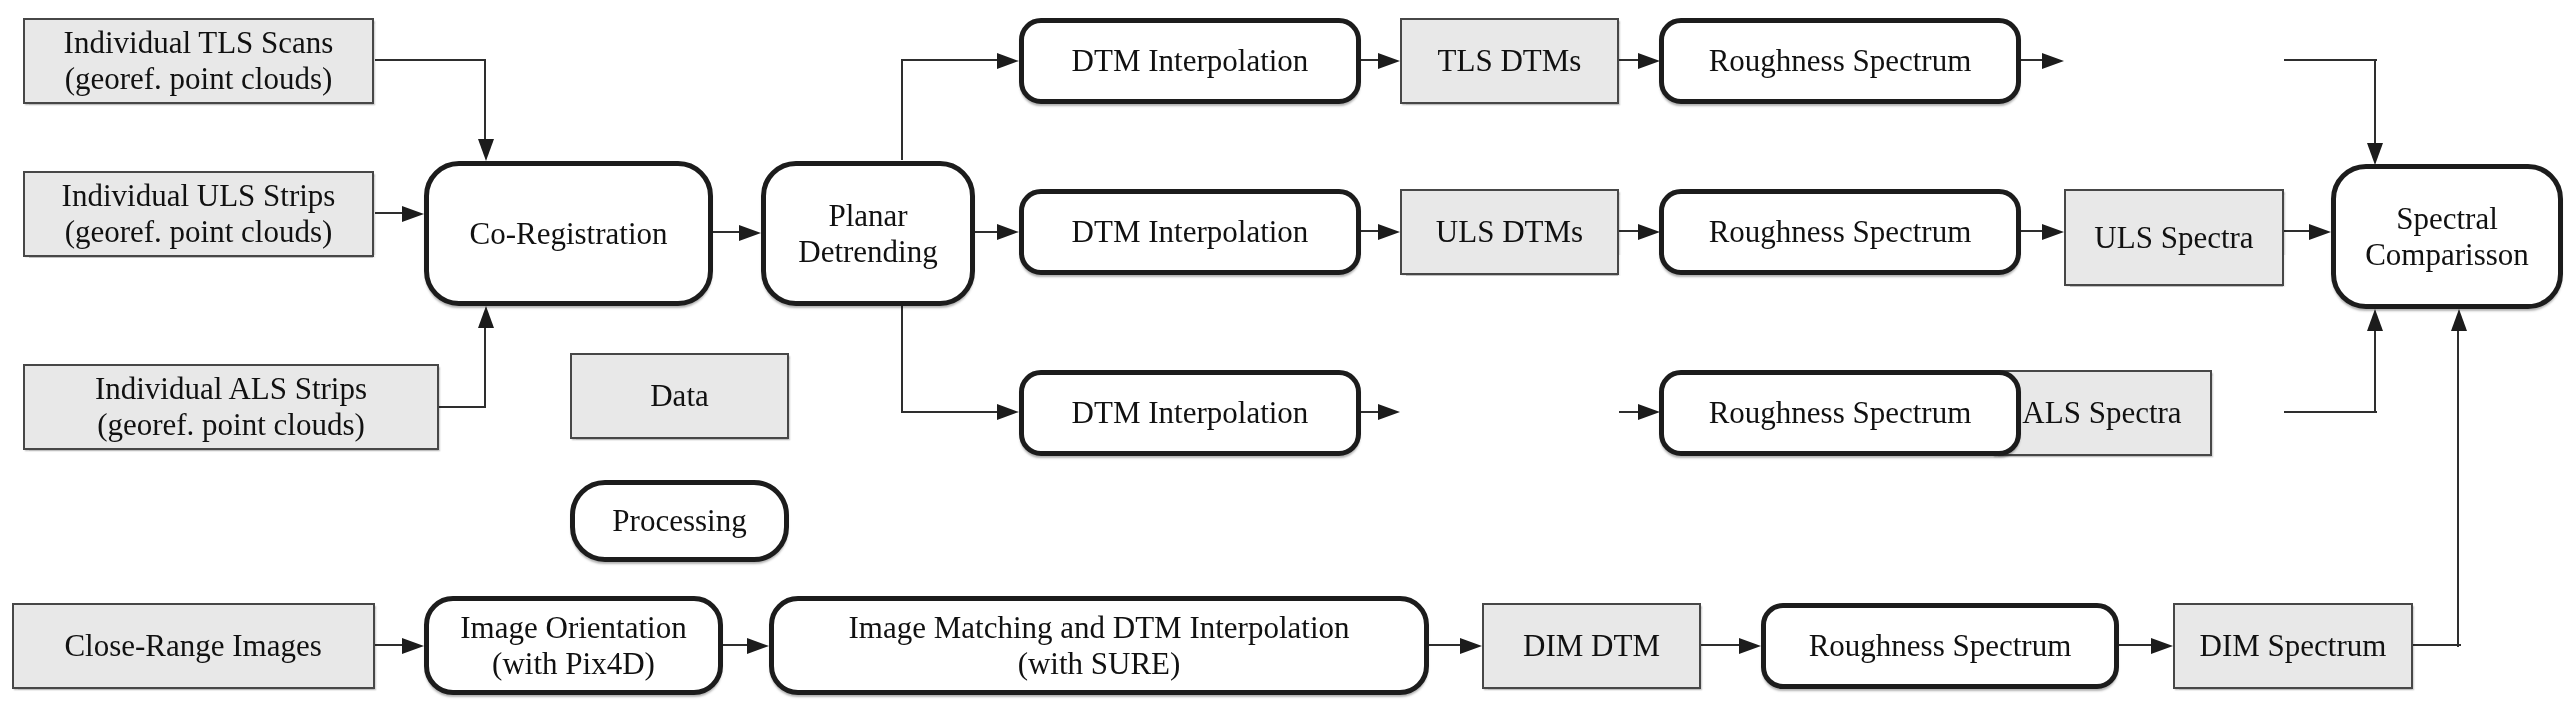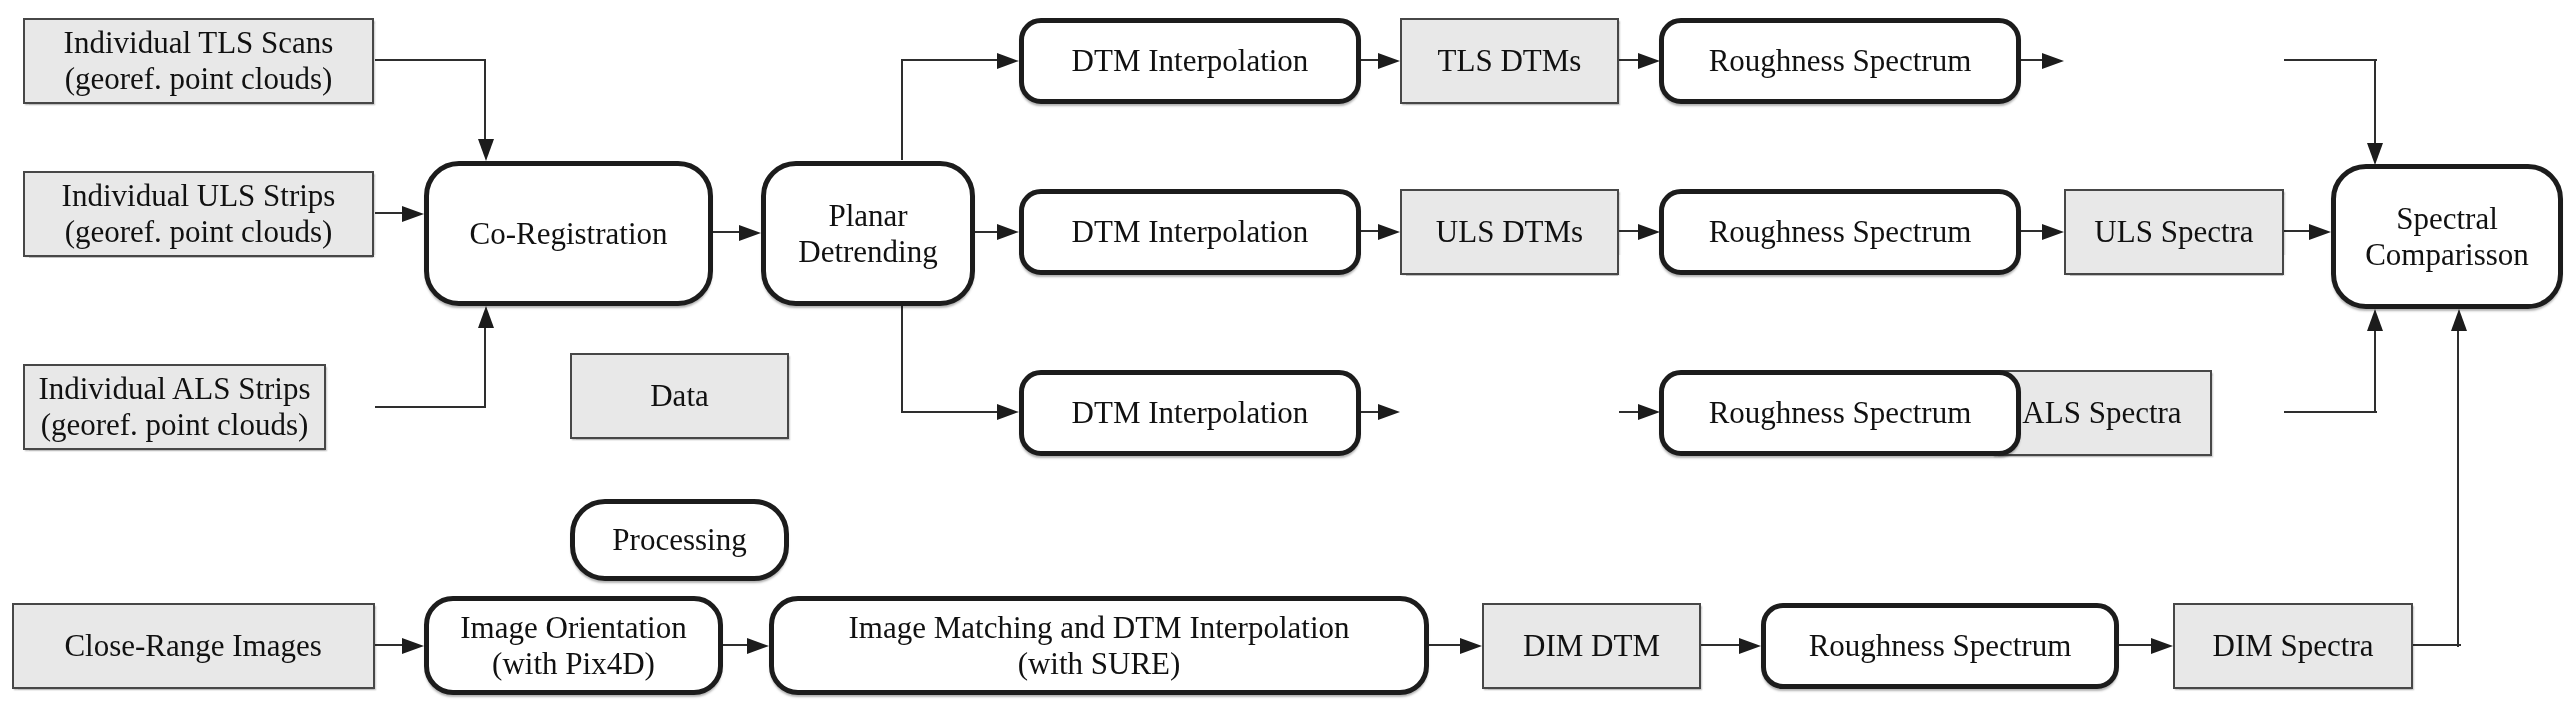"ULS Spectra" div.node { height: 86px -> 97px }
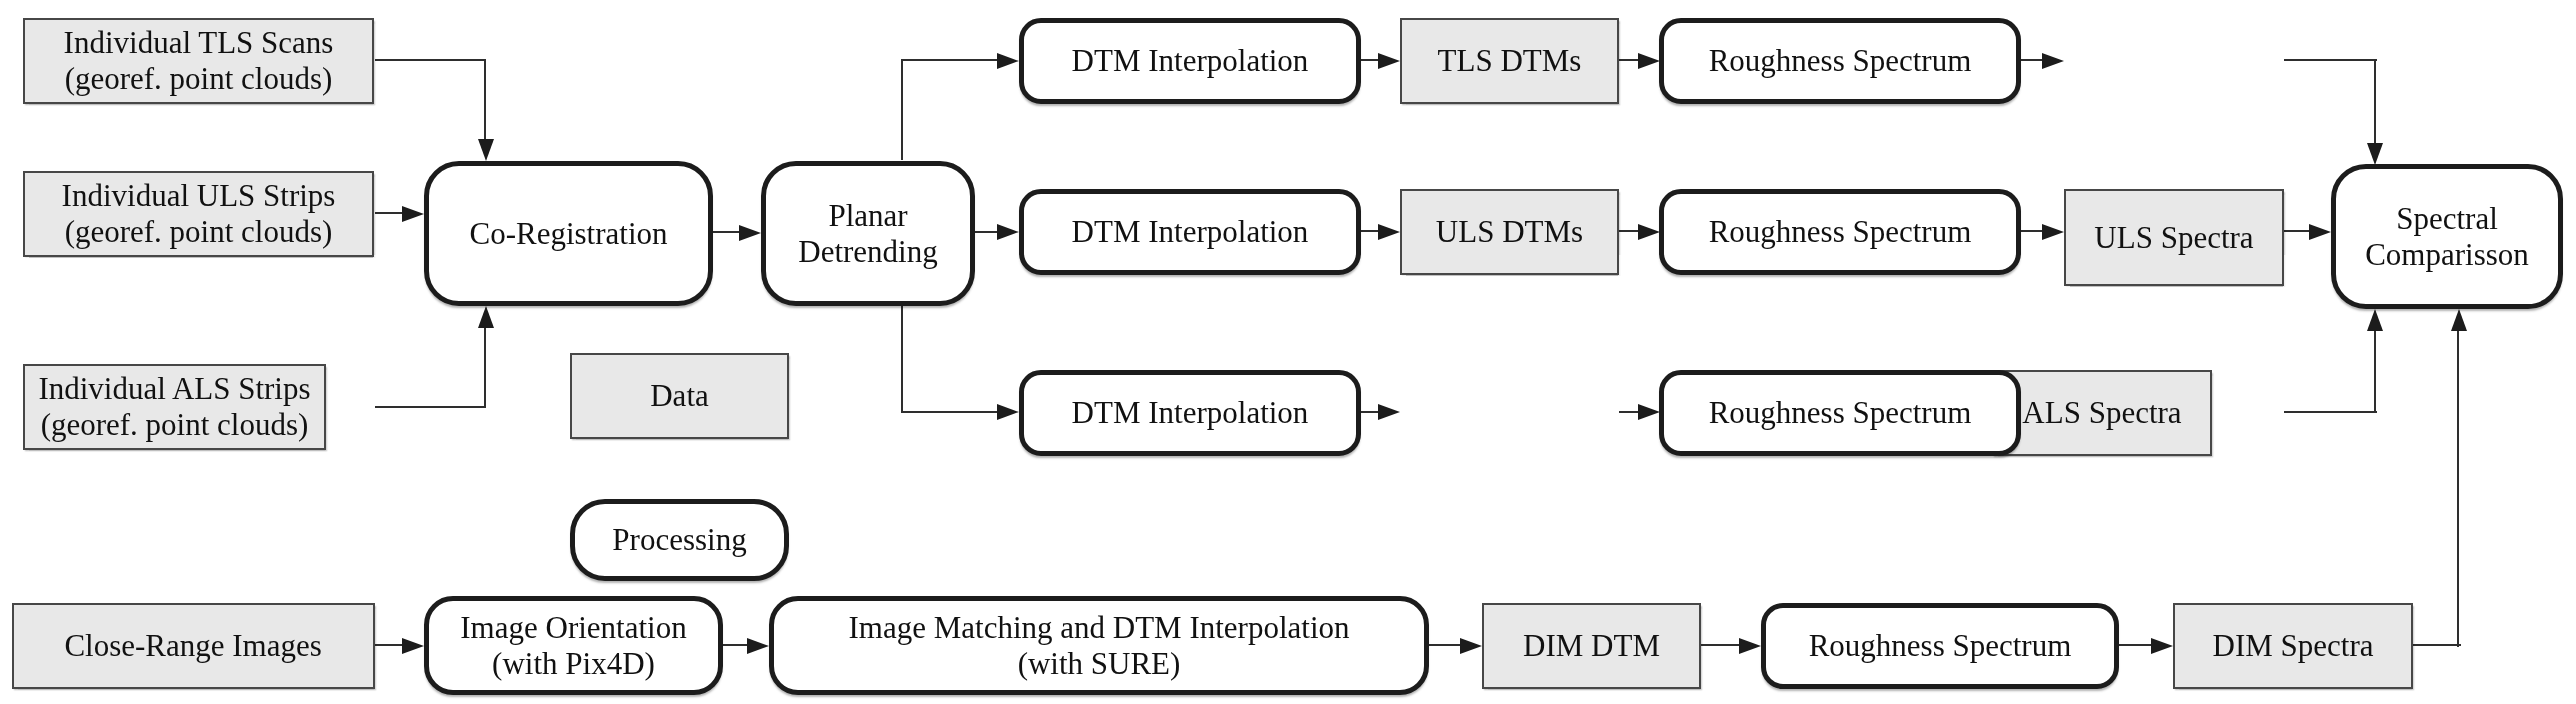"Individual ALS Strips" div.node { width: 303px -> 416px }
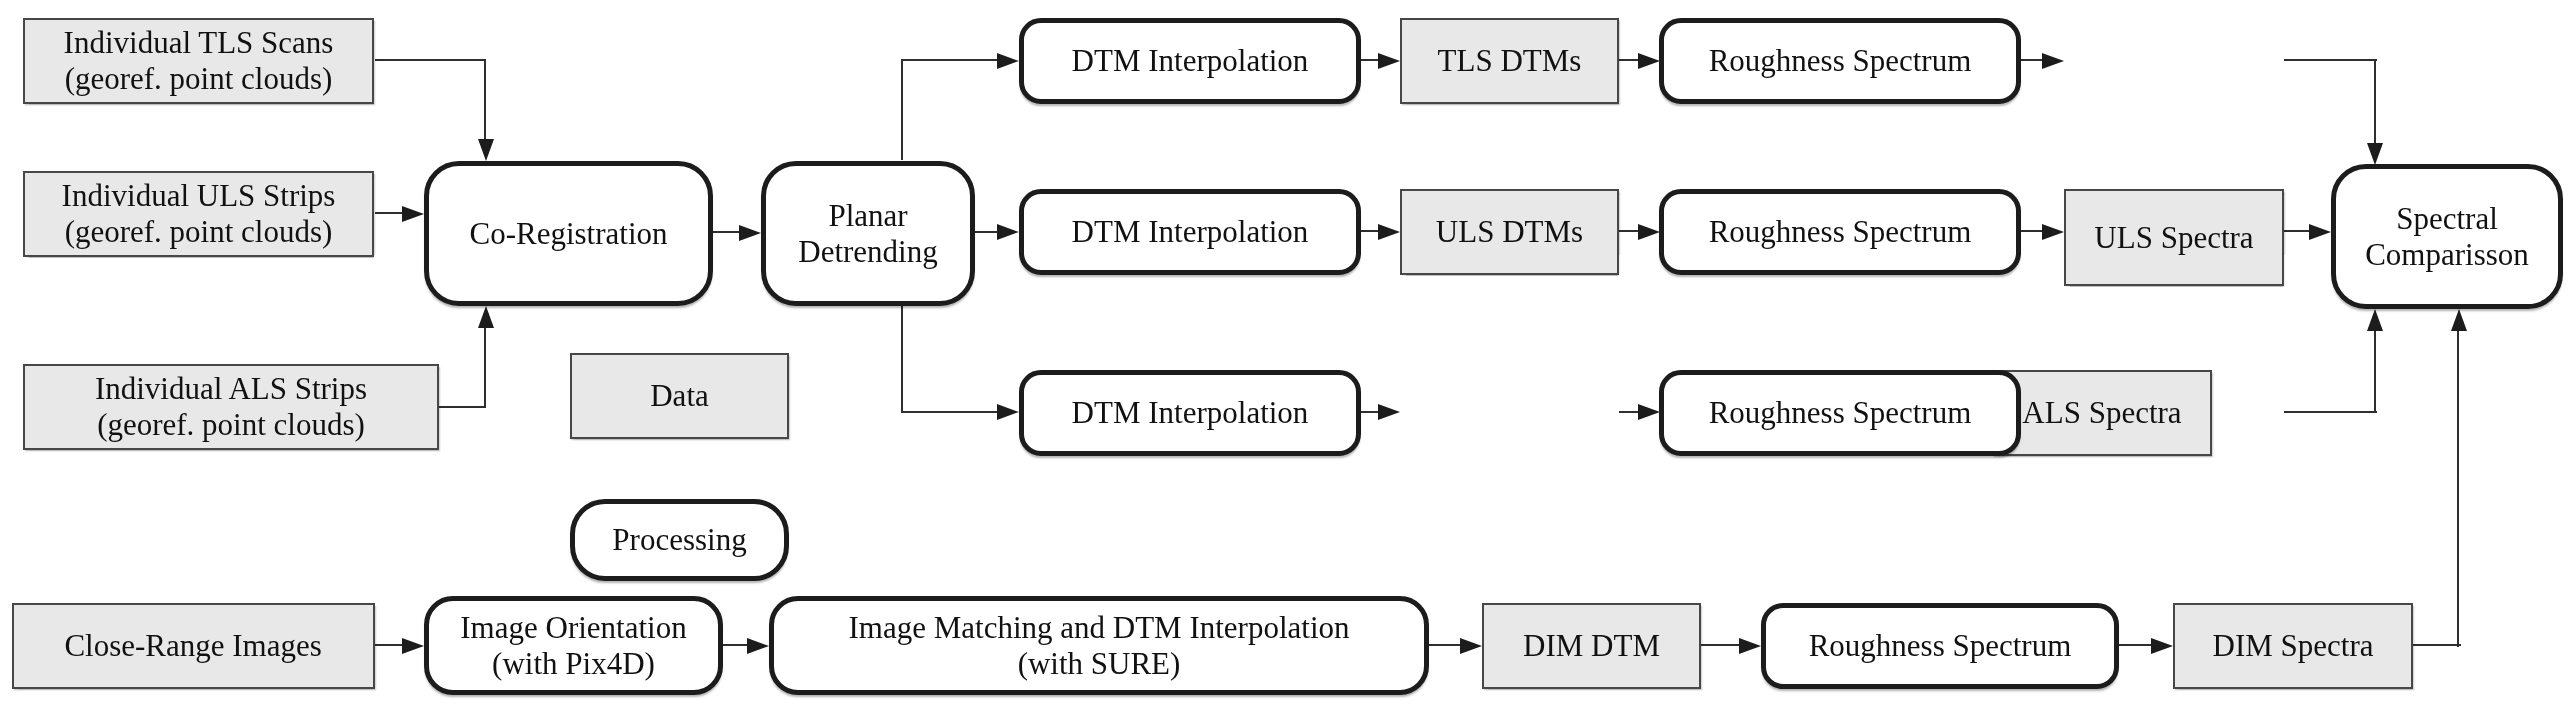"Processing" div.node { top: 499px -> 480px }
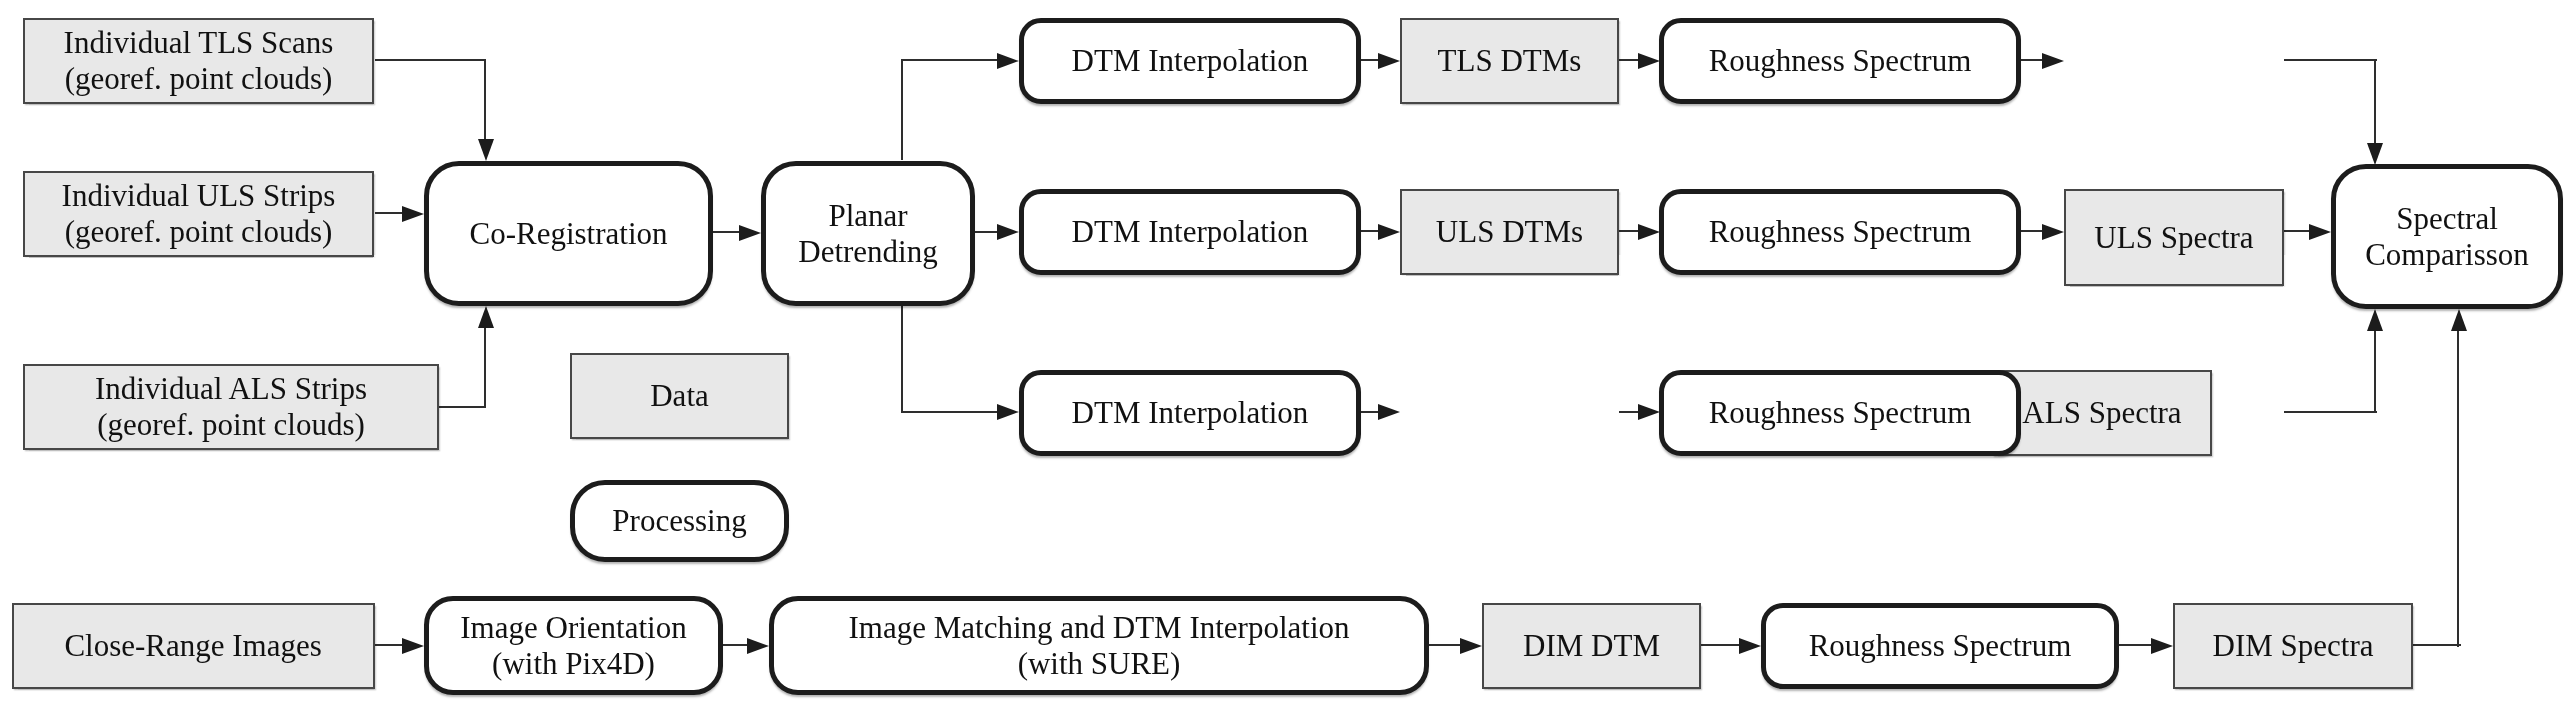"DIM Spectra" div.node { text: Spectra -> Spectrum }
